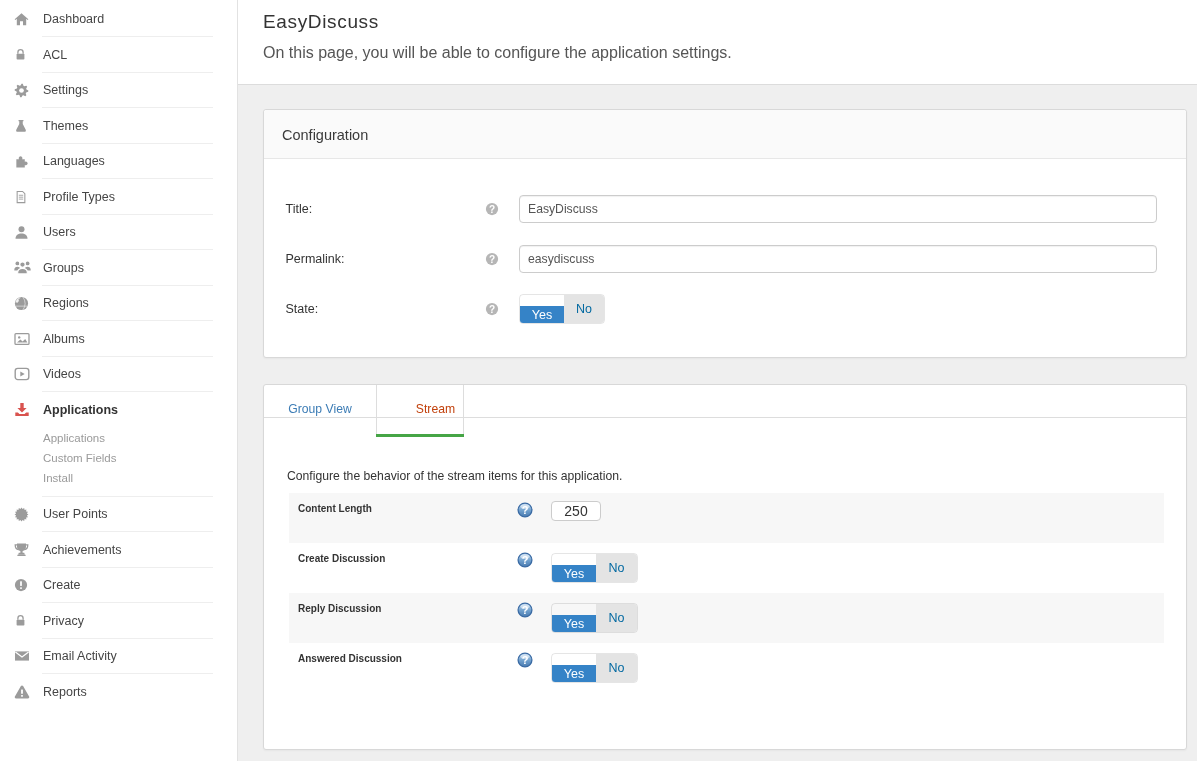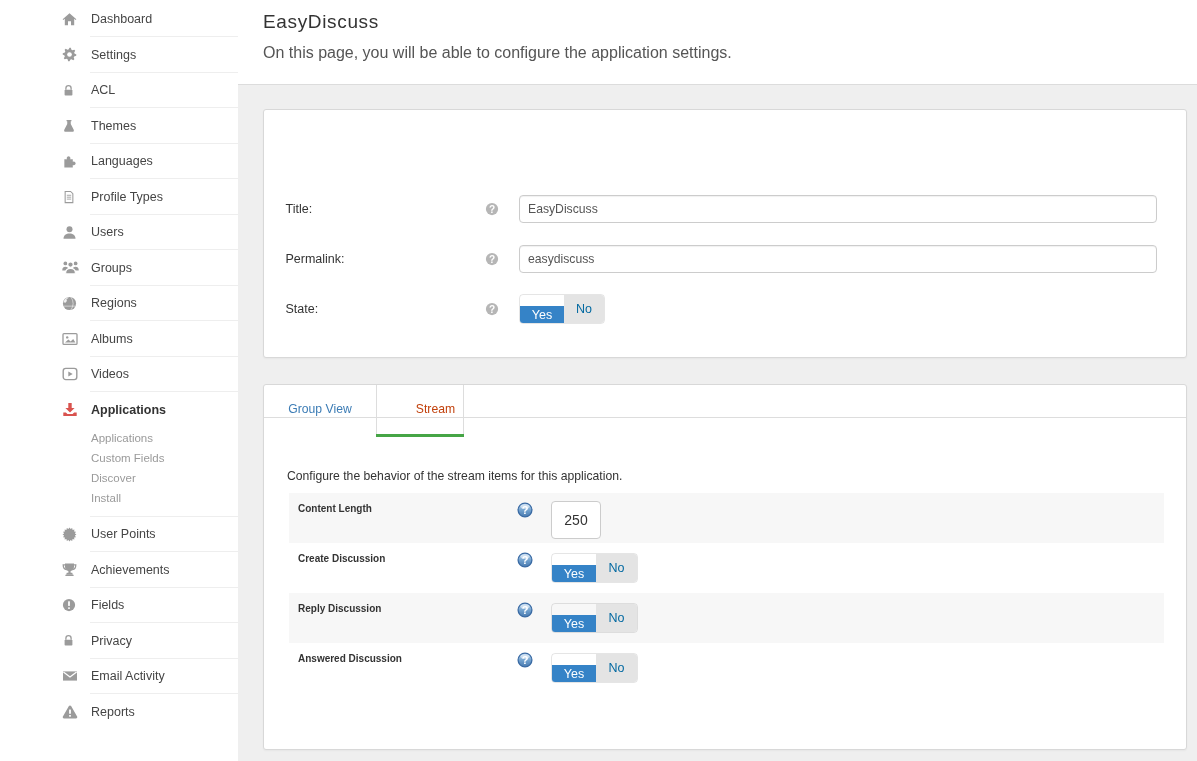"Dashboard" #sidebar { margin-left: 48px -> none }
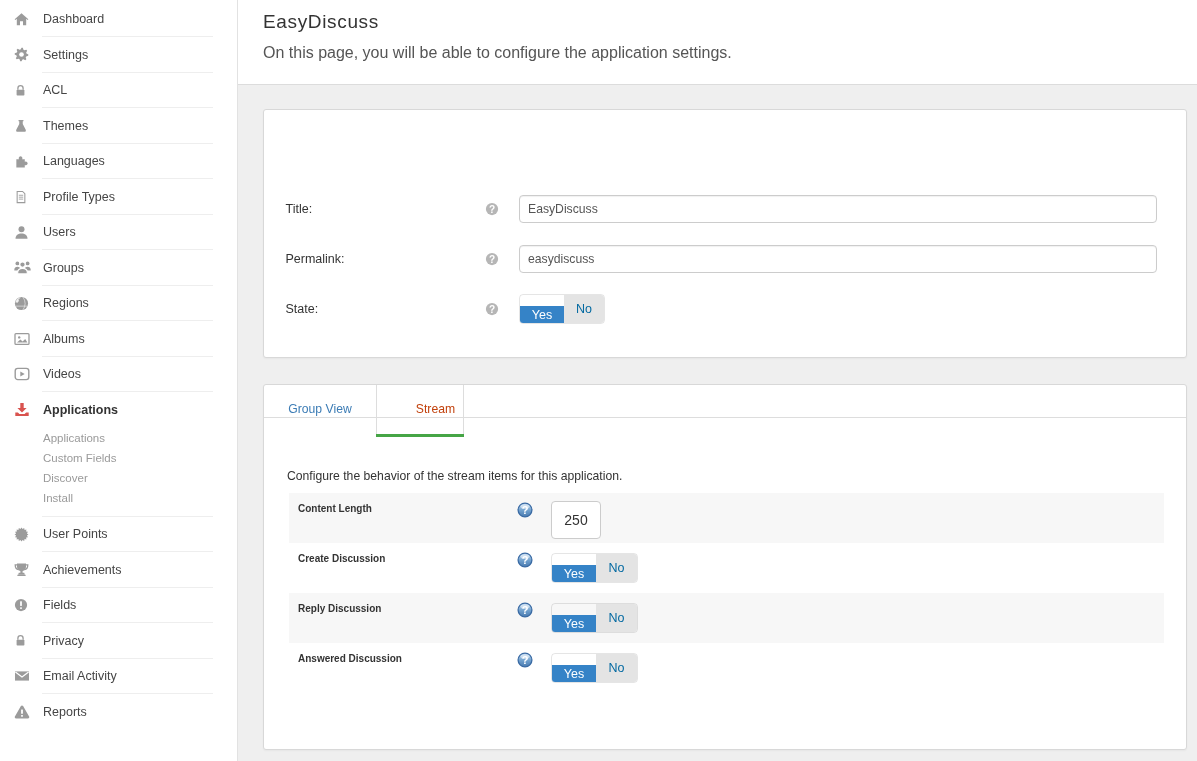"Settings" div.sitem { order: before "ACL" -> after "ACL" }
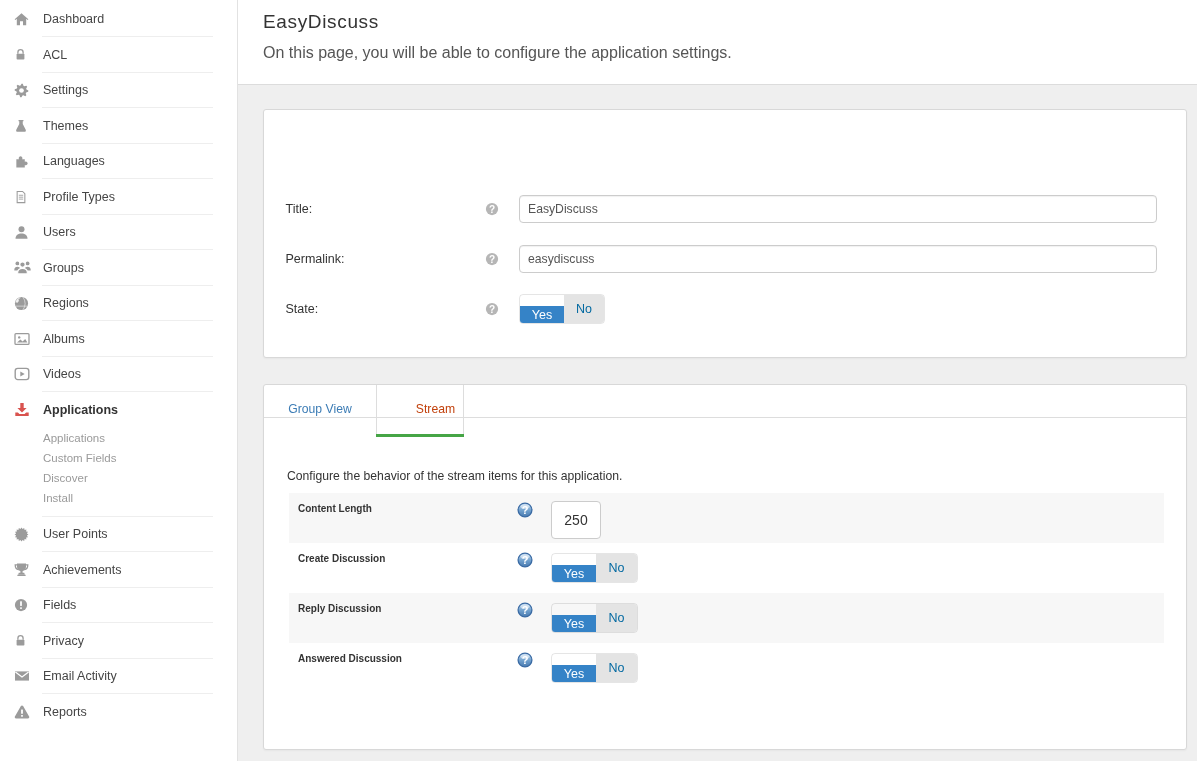"Configuration" div.chead { html: none -> <div>Configuration</div> }
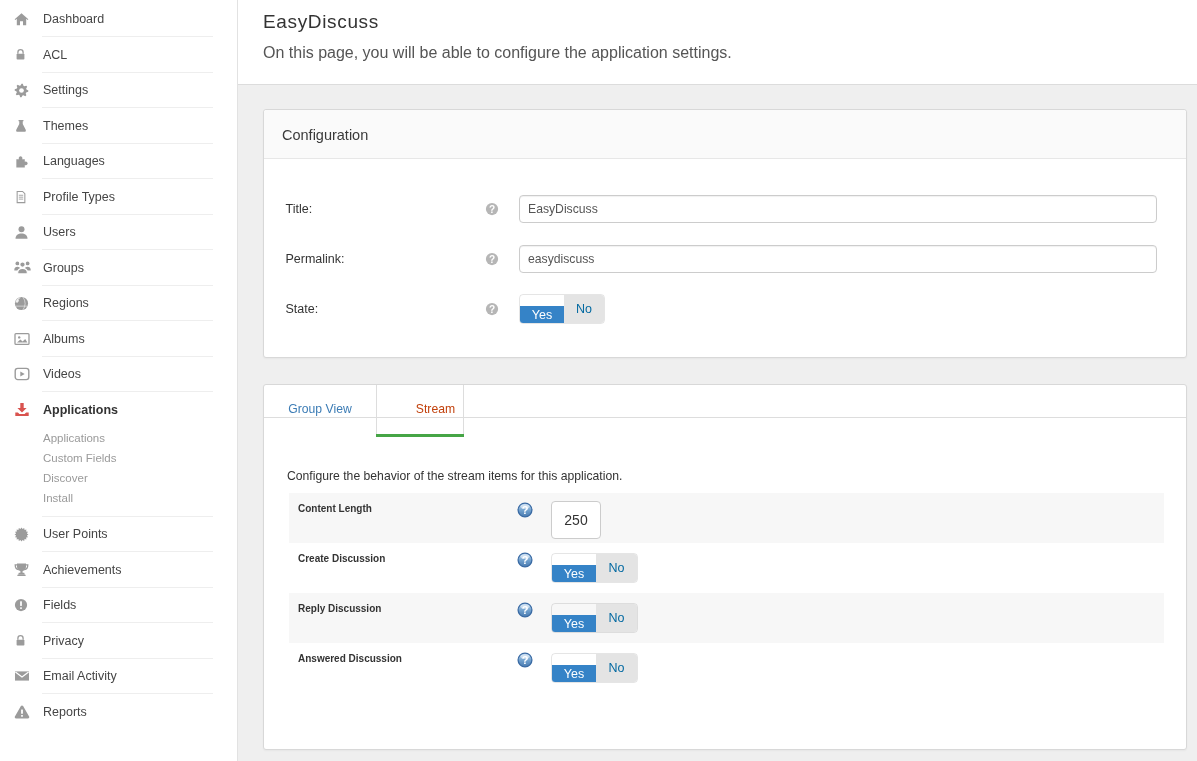"Discover" div.subitem { html: <div>Discover</div> -> none }
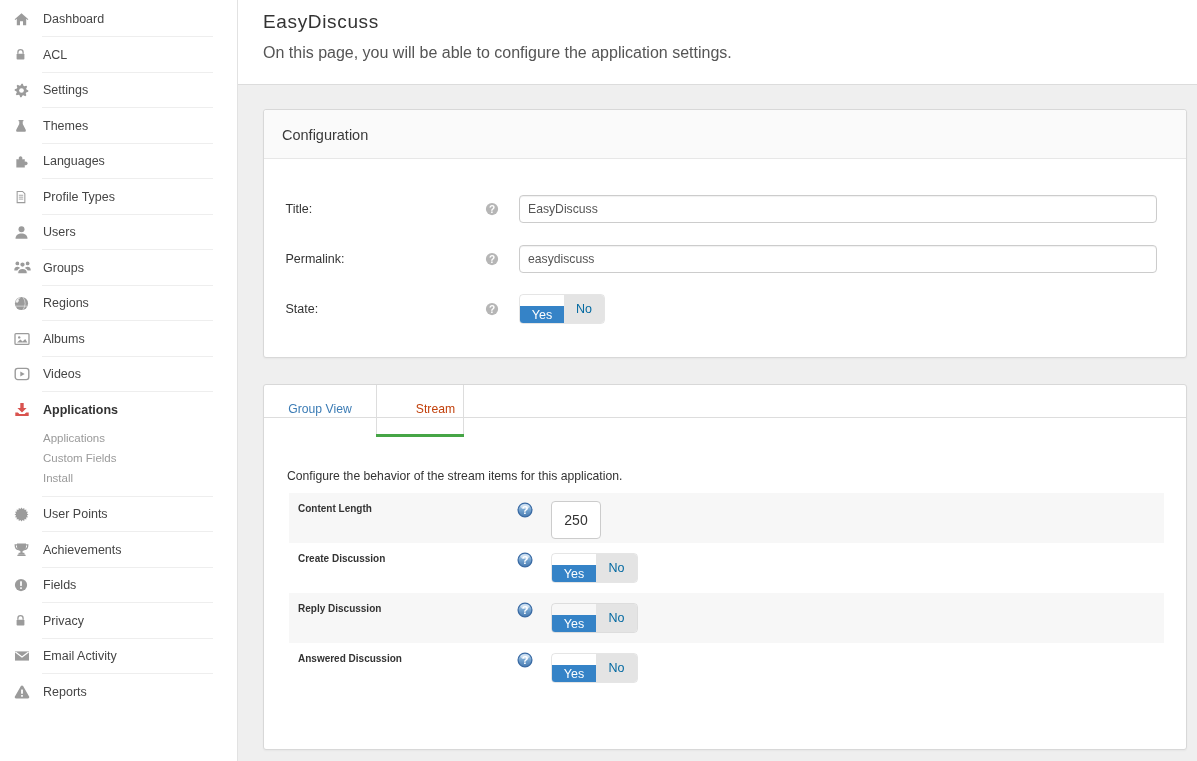"250" .ninput { height: 38px -> 20px }
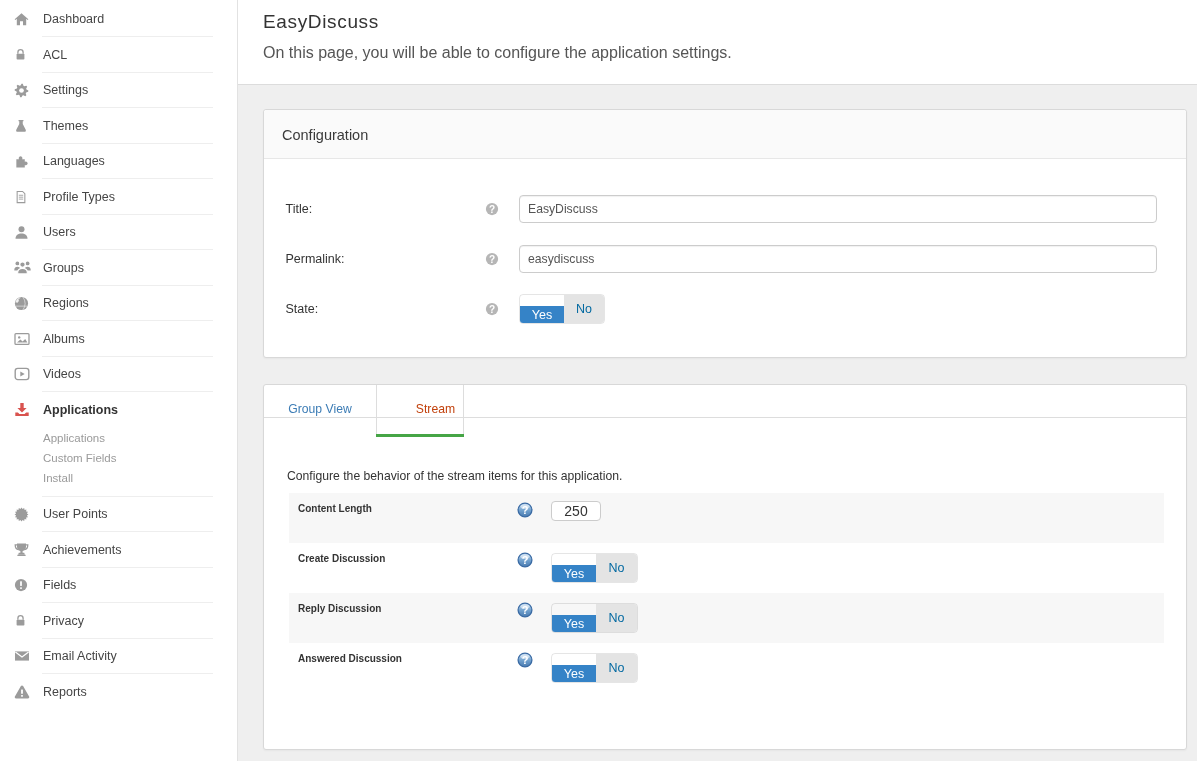"Fields" span.stxt { text: Fields -> Create }
